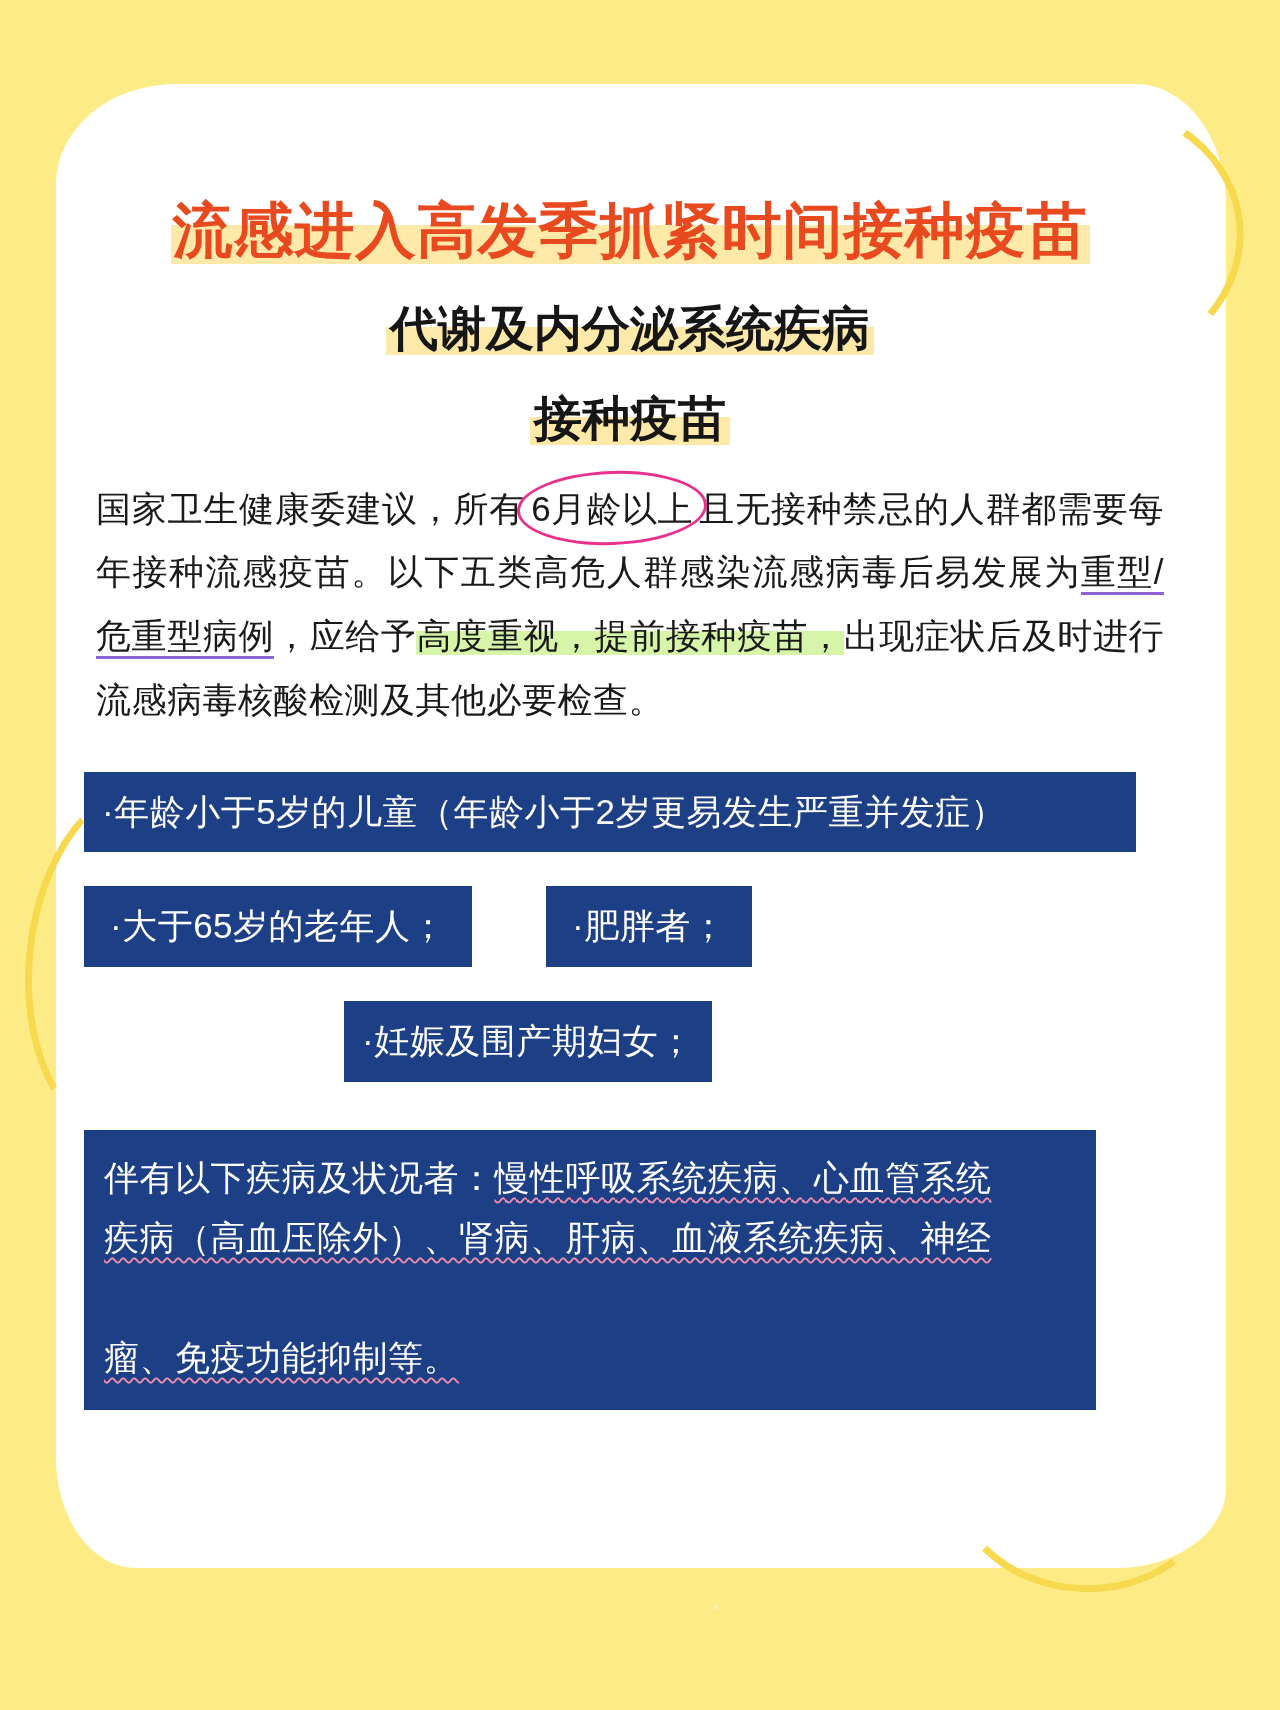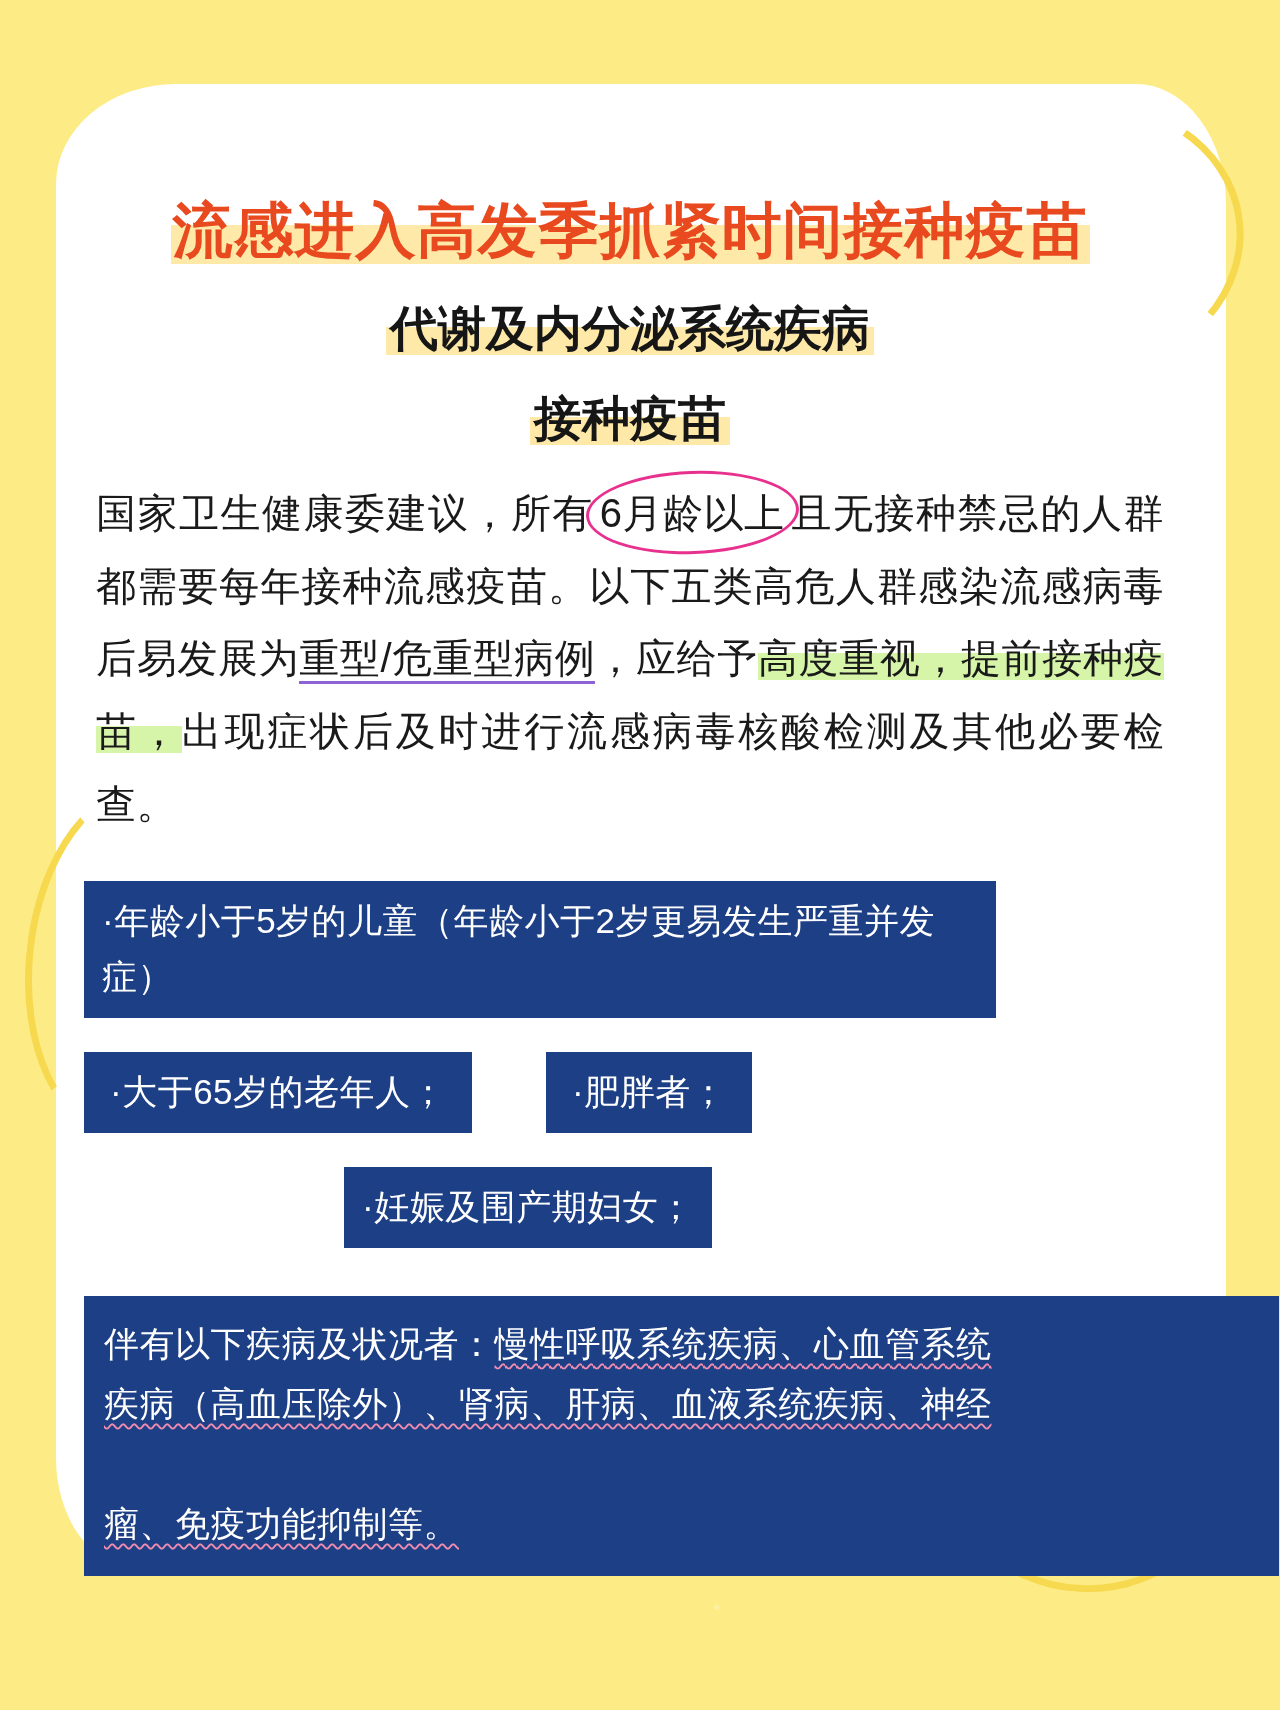"国家卫生健康委建议，所有 6月龄以上" .para { font-size: 40px -> 35px }
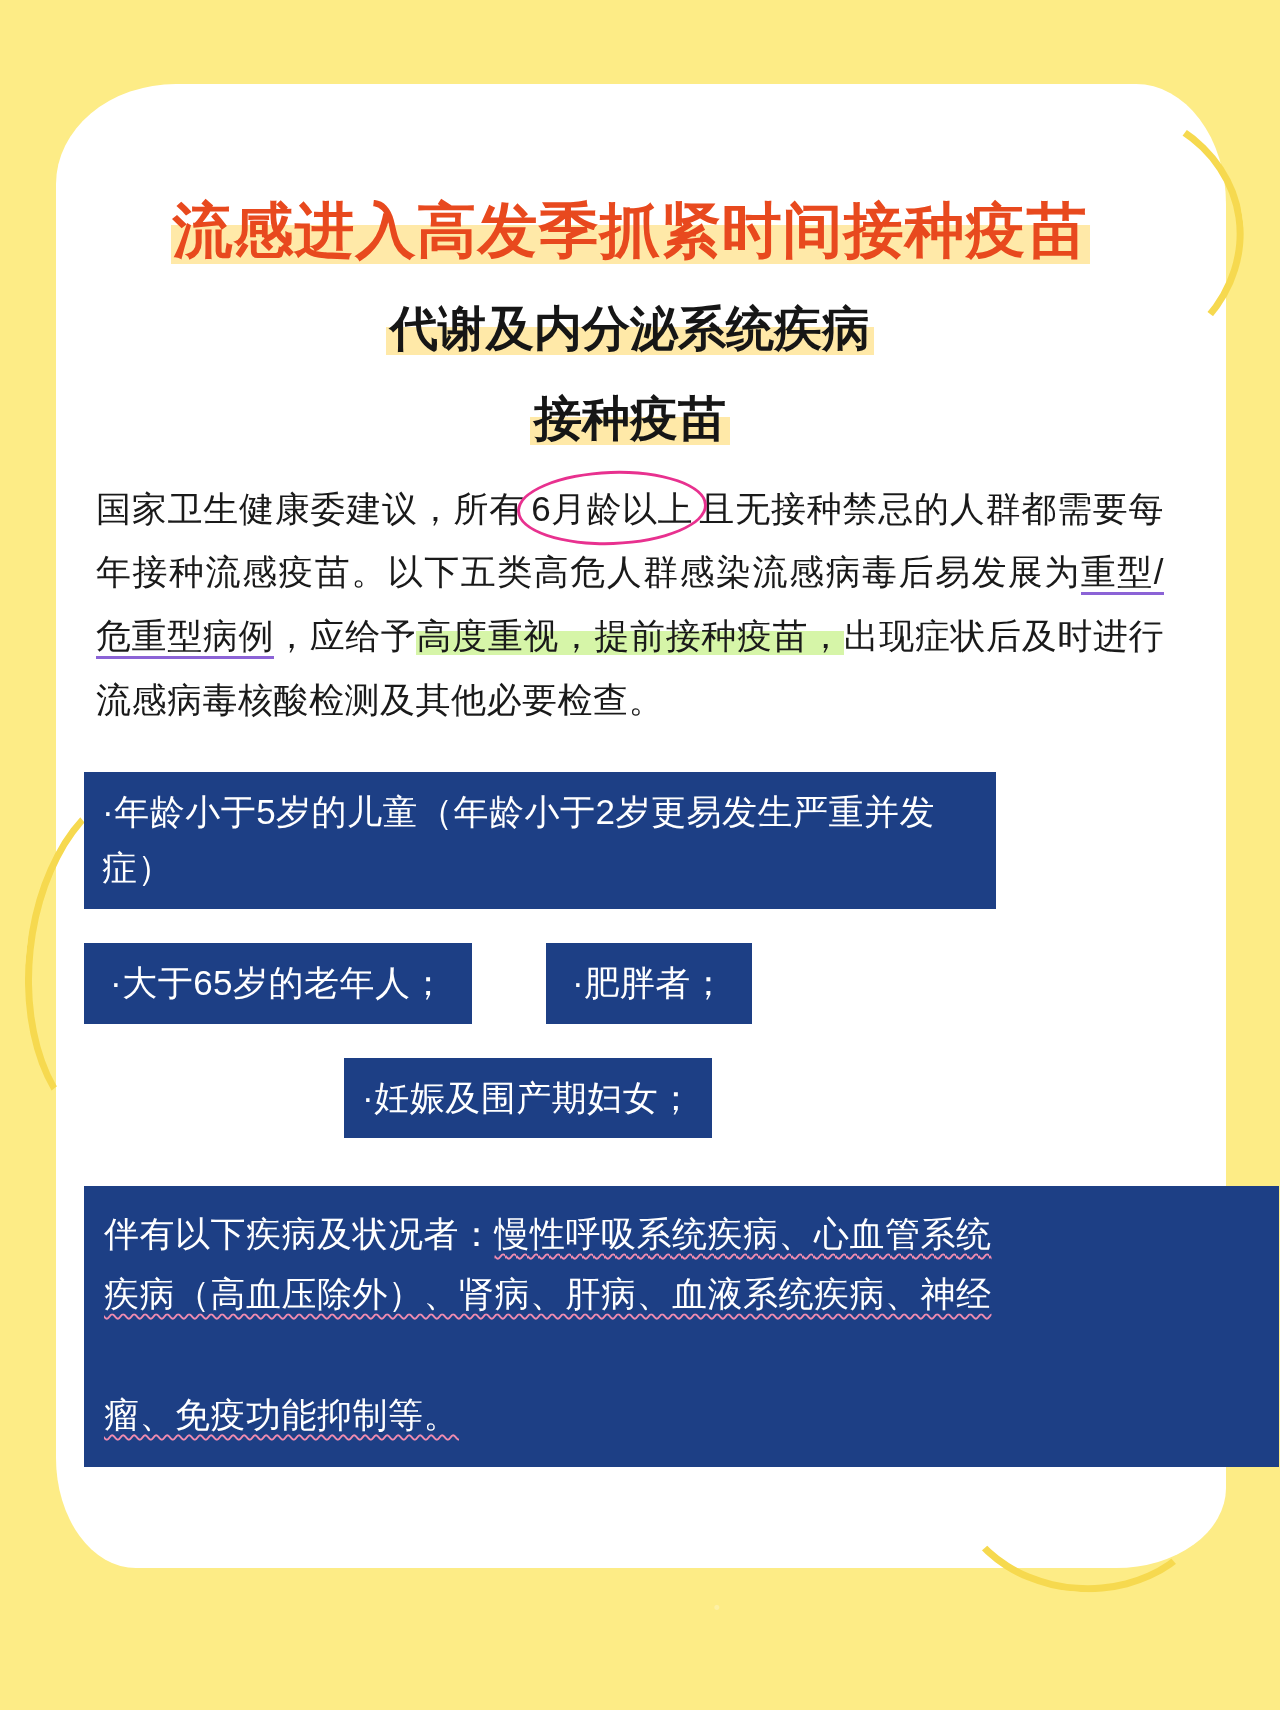"·年龄小于5岁的儿童（年龄小于2岁更易发生严重并发症）" .row-1 { width: 912px -> 1052px }
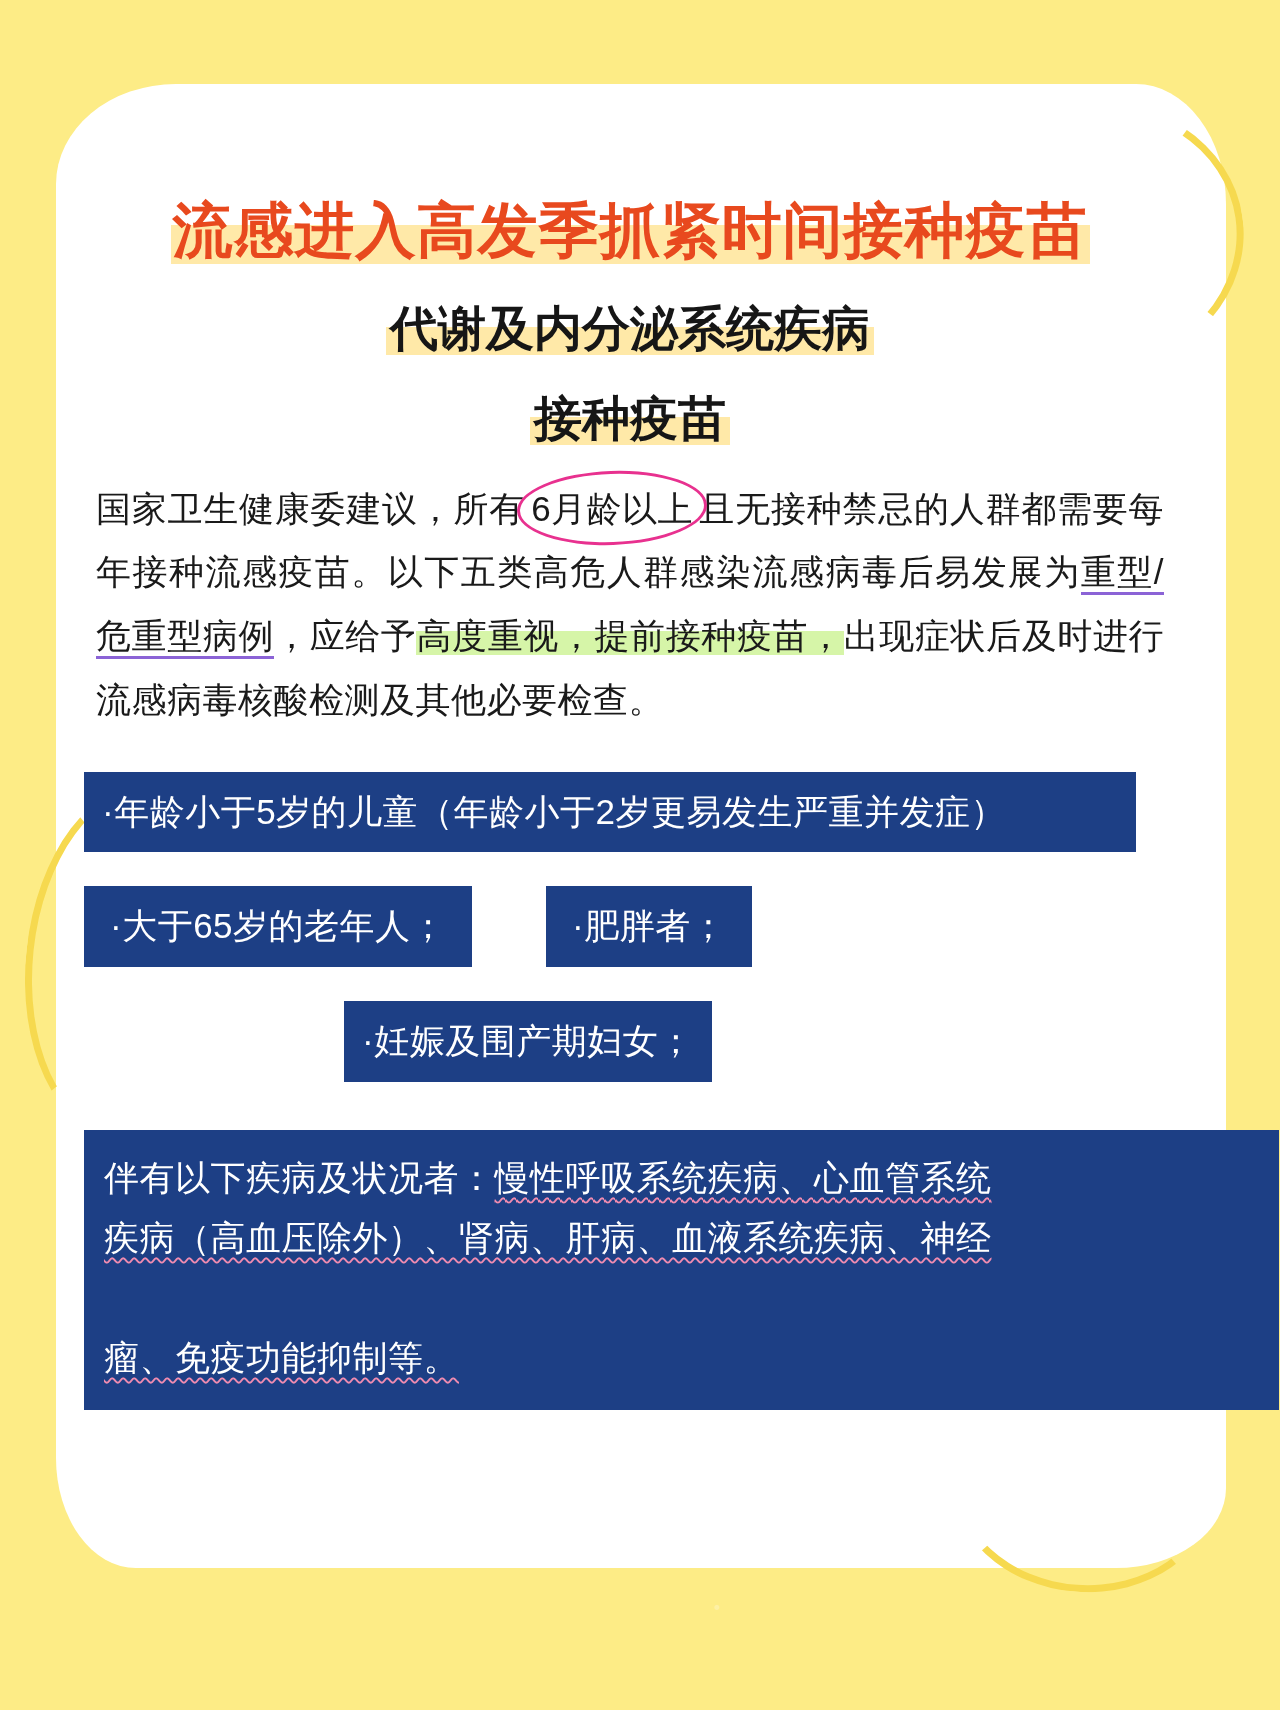"伴有以下疾病及状况者：慢性呼吸系统疾病、心血管系统" .row-4 { width: 1195px -> 1012px }
